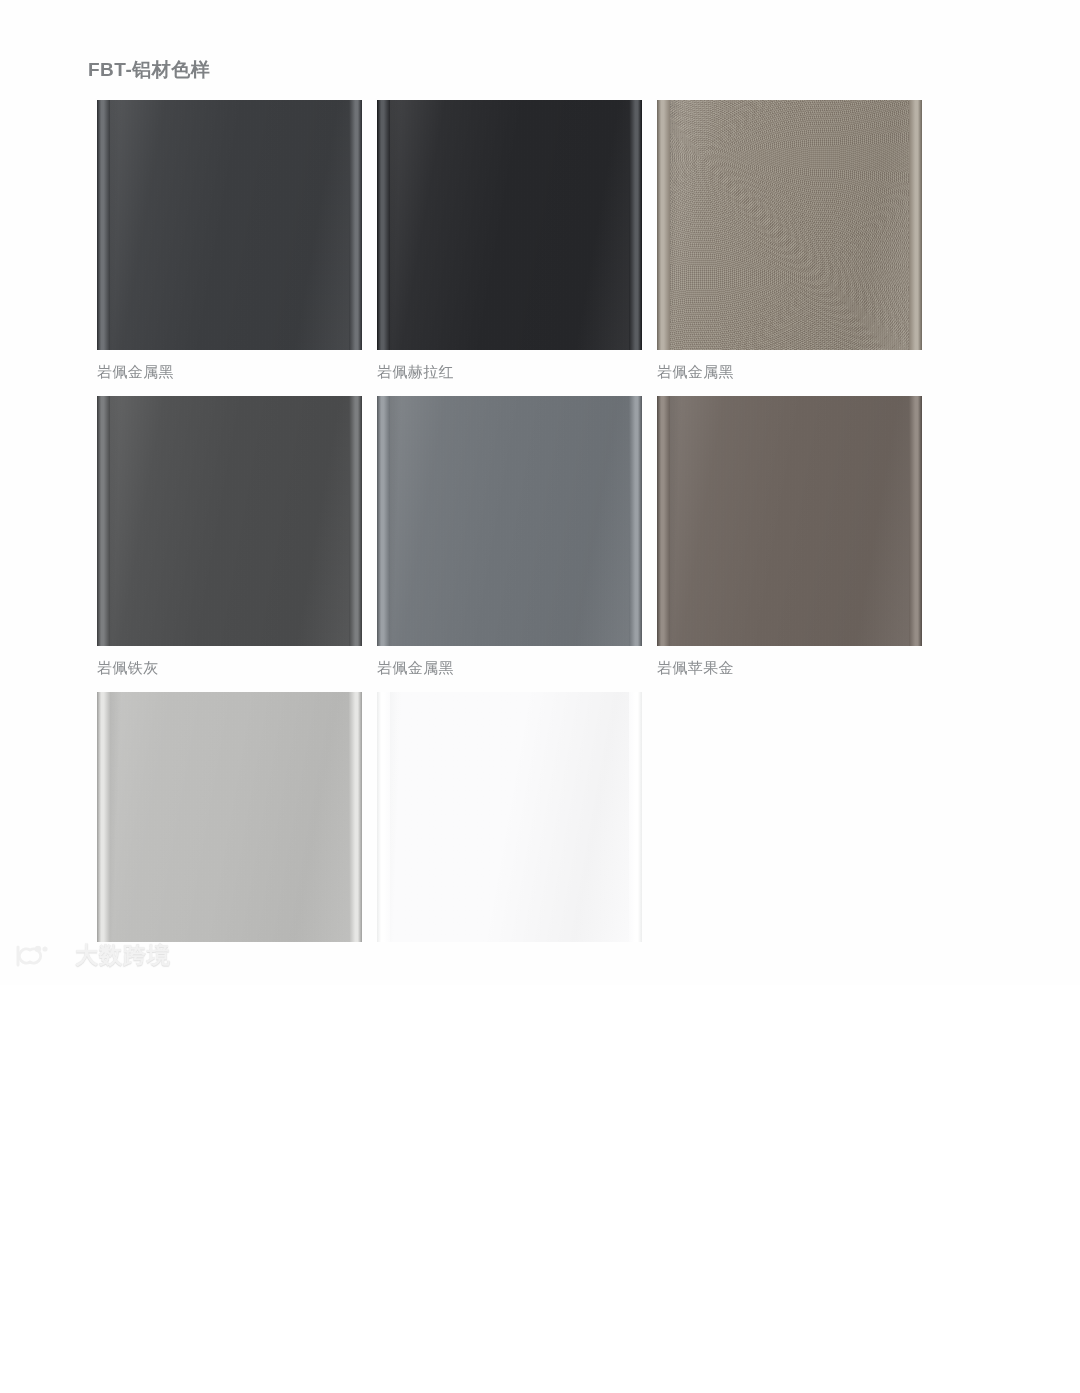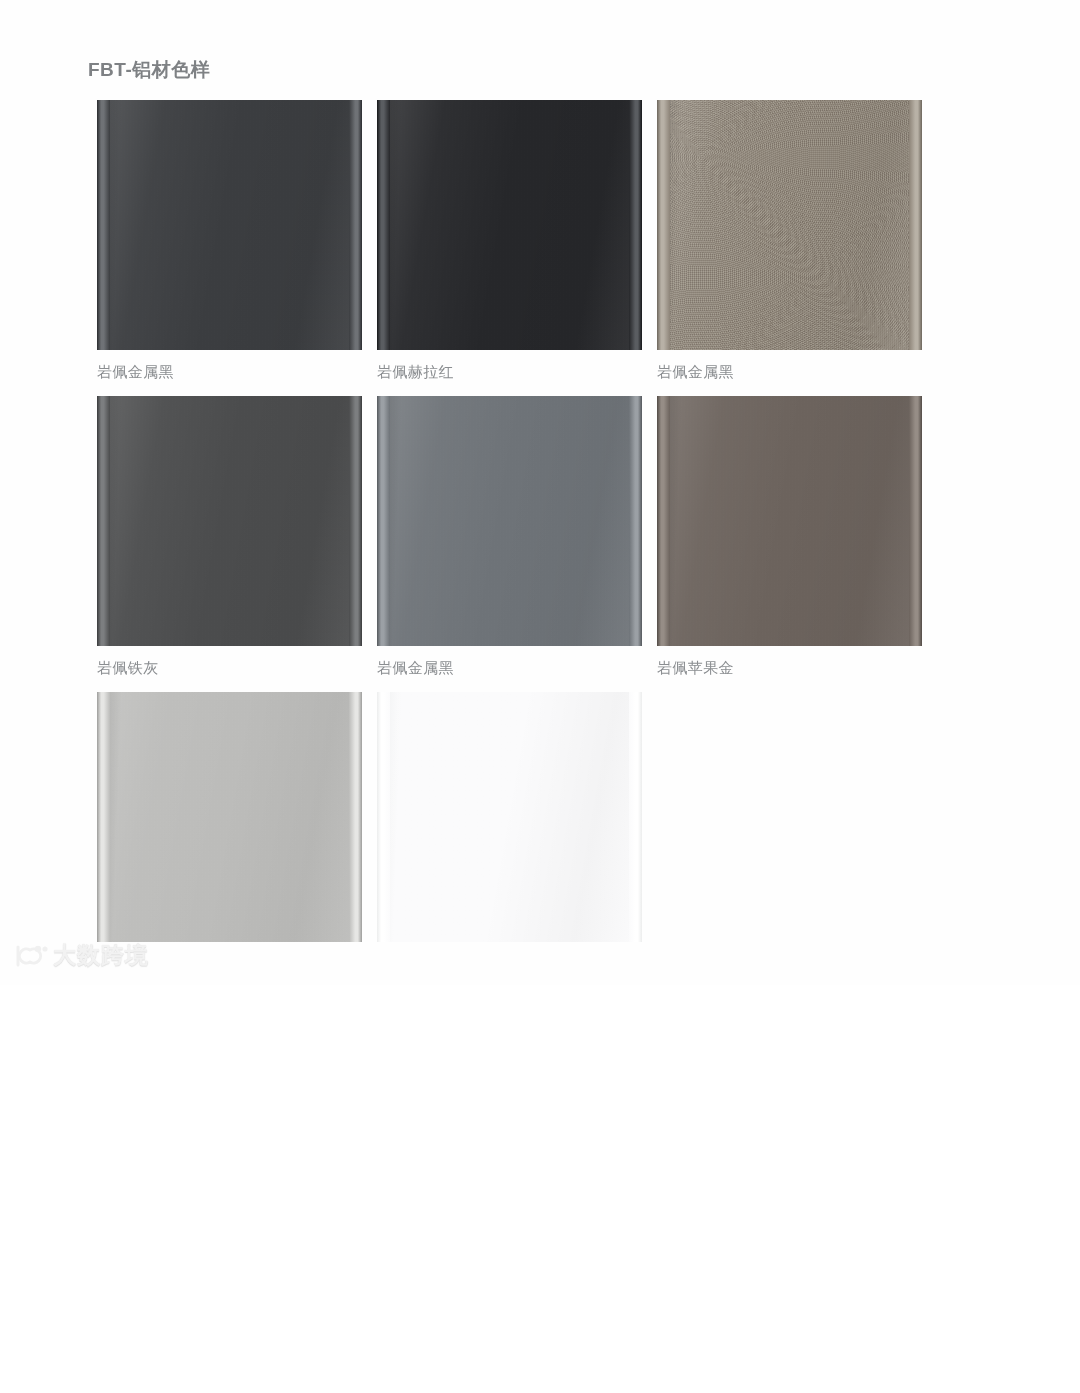"大数跨境" .watermark { gap: 5px -> 27px }
